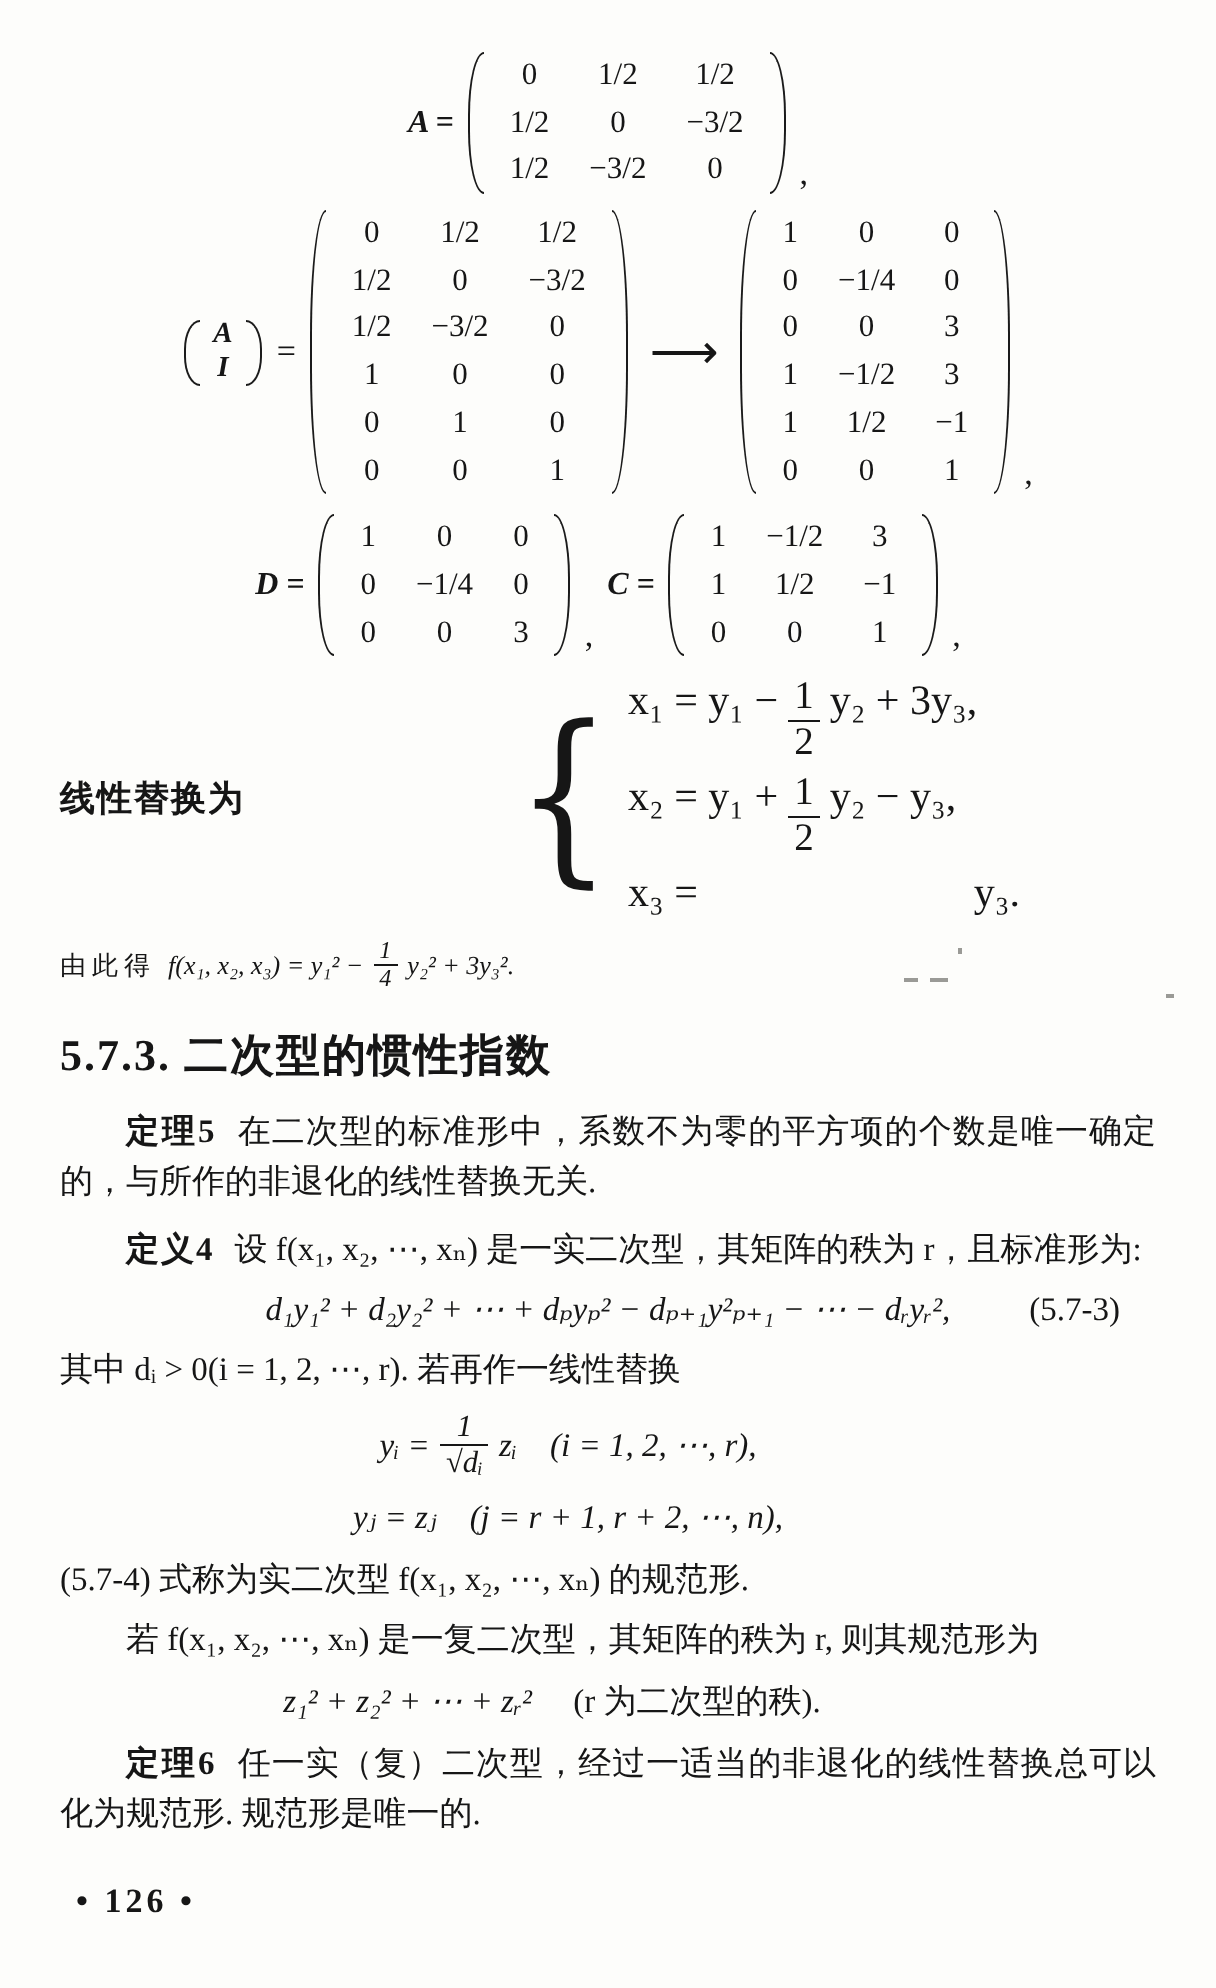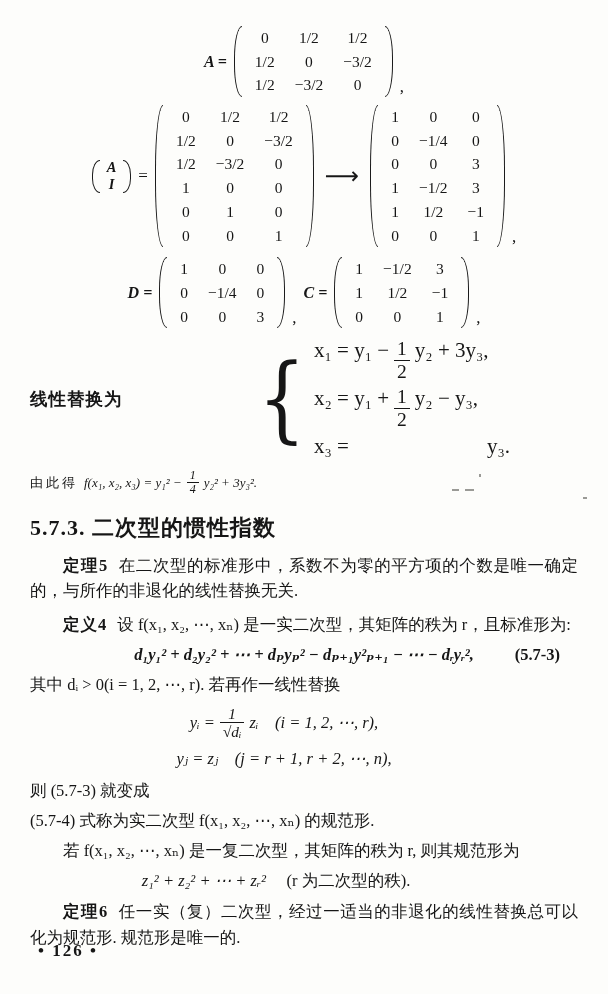"d₁y₁² + d₂y₂² + ⋯" .formula { font-weight: bold -> none }
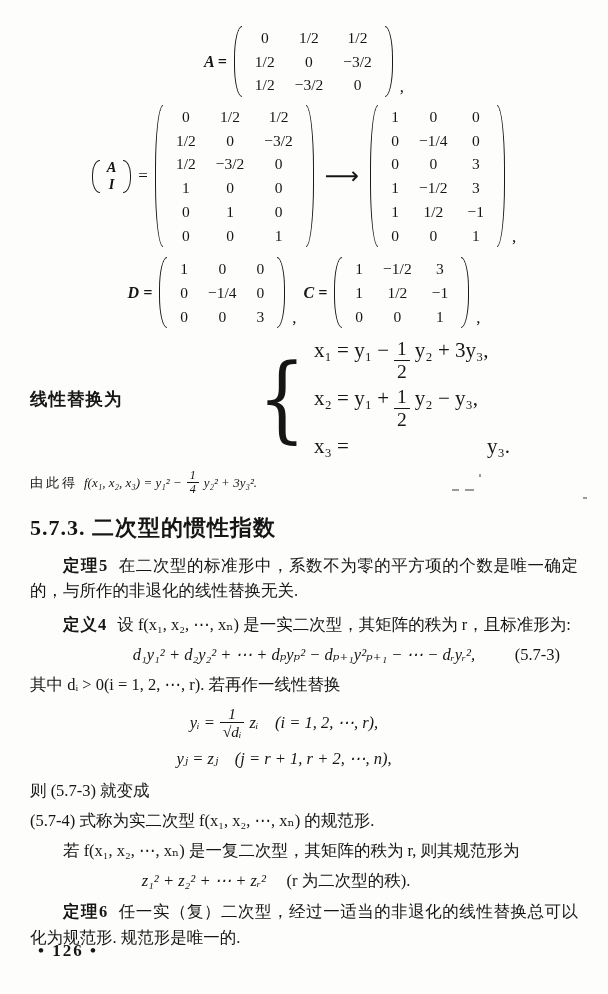"则 (5.7-3) 就变成" p.para { html: <p><span>则 (5.7-3) 就变成</span></p> -> none }
